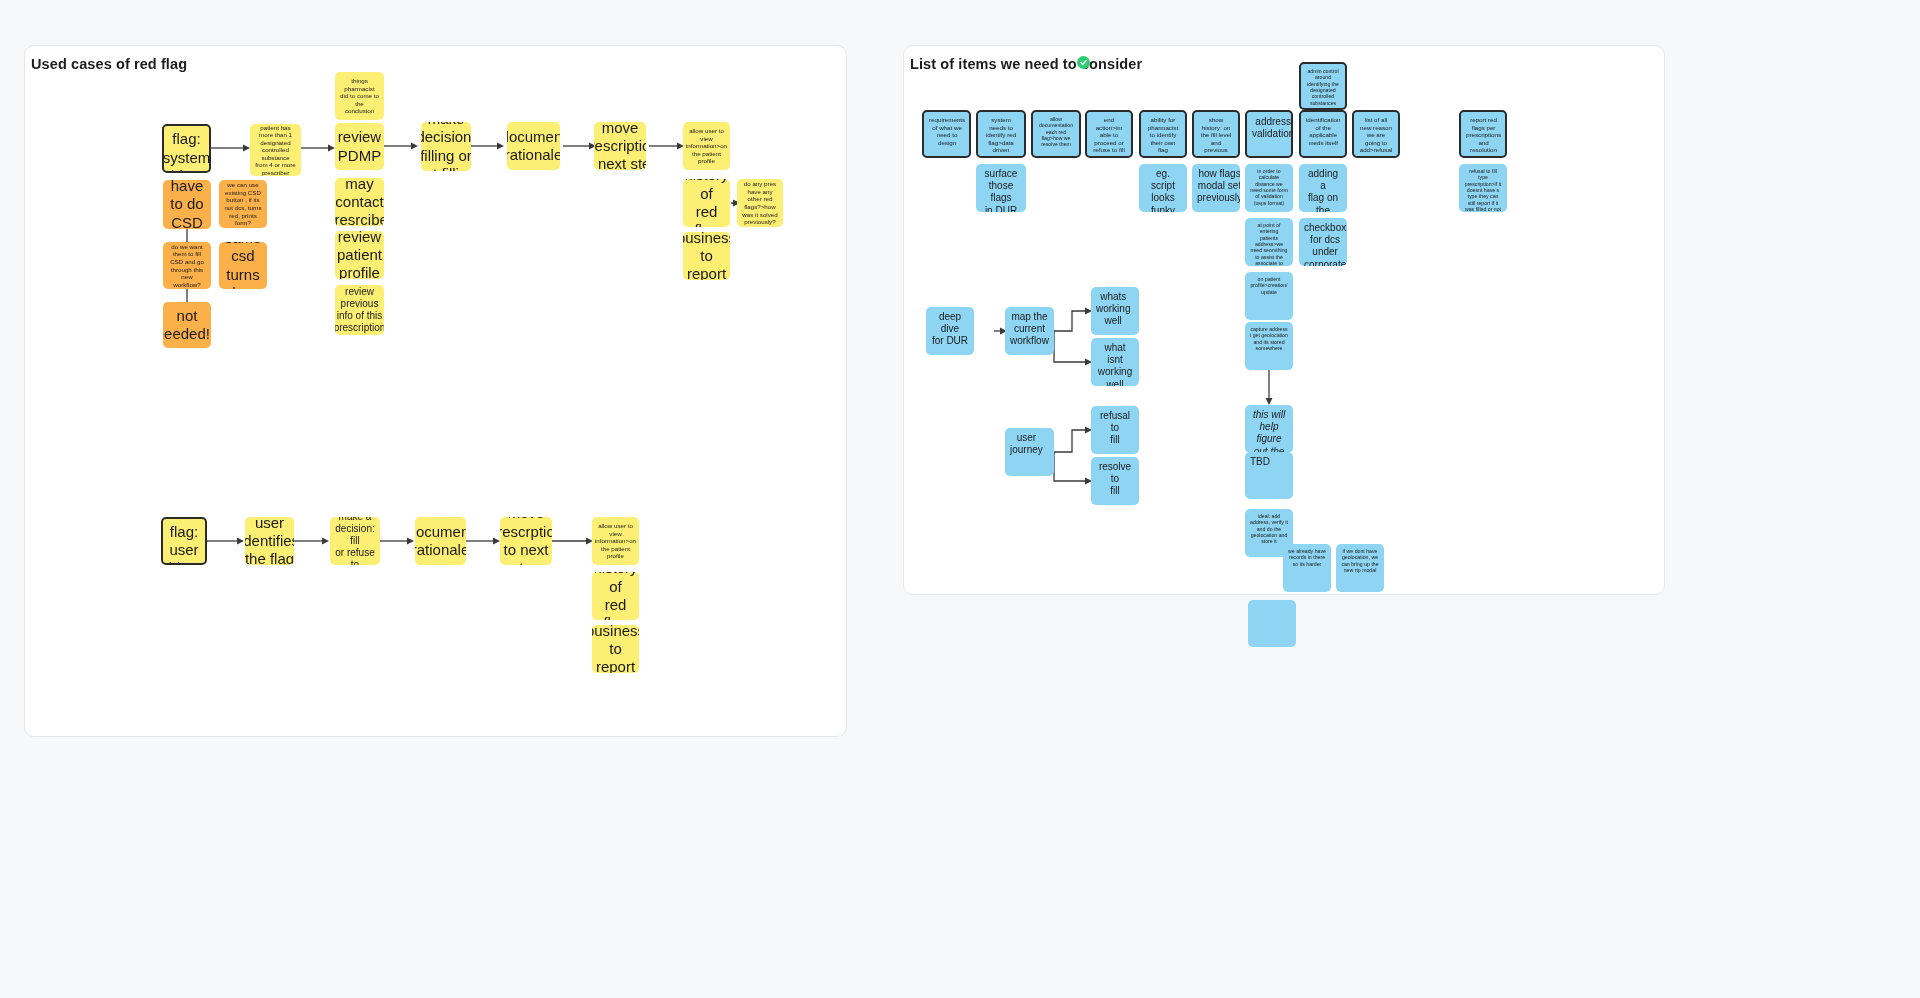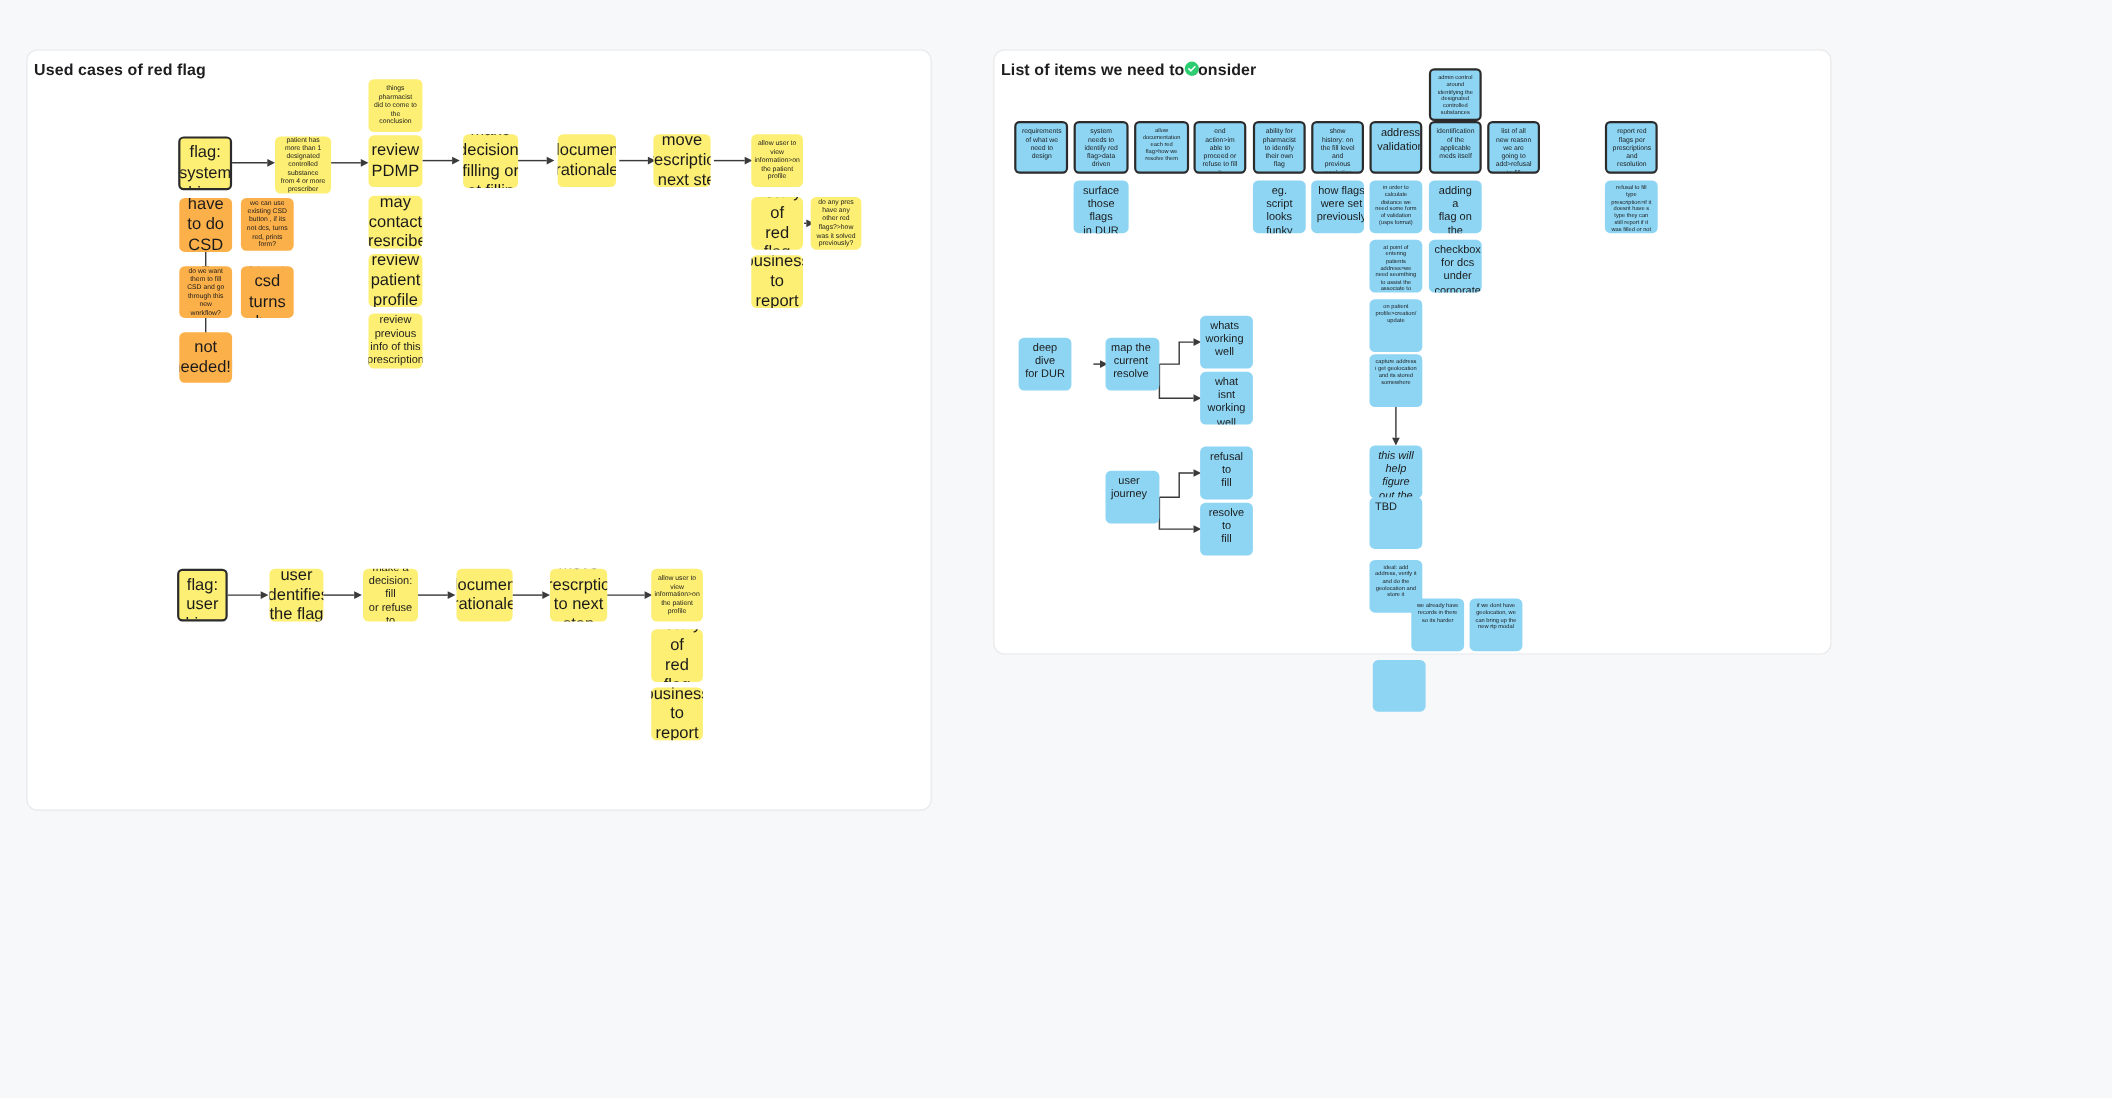"how flags" div.note { text: were -> modal }
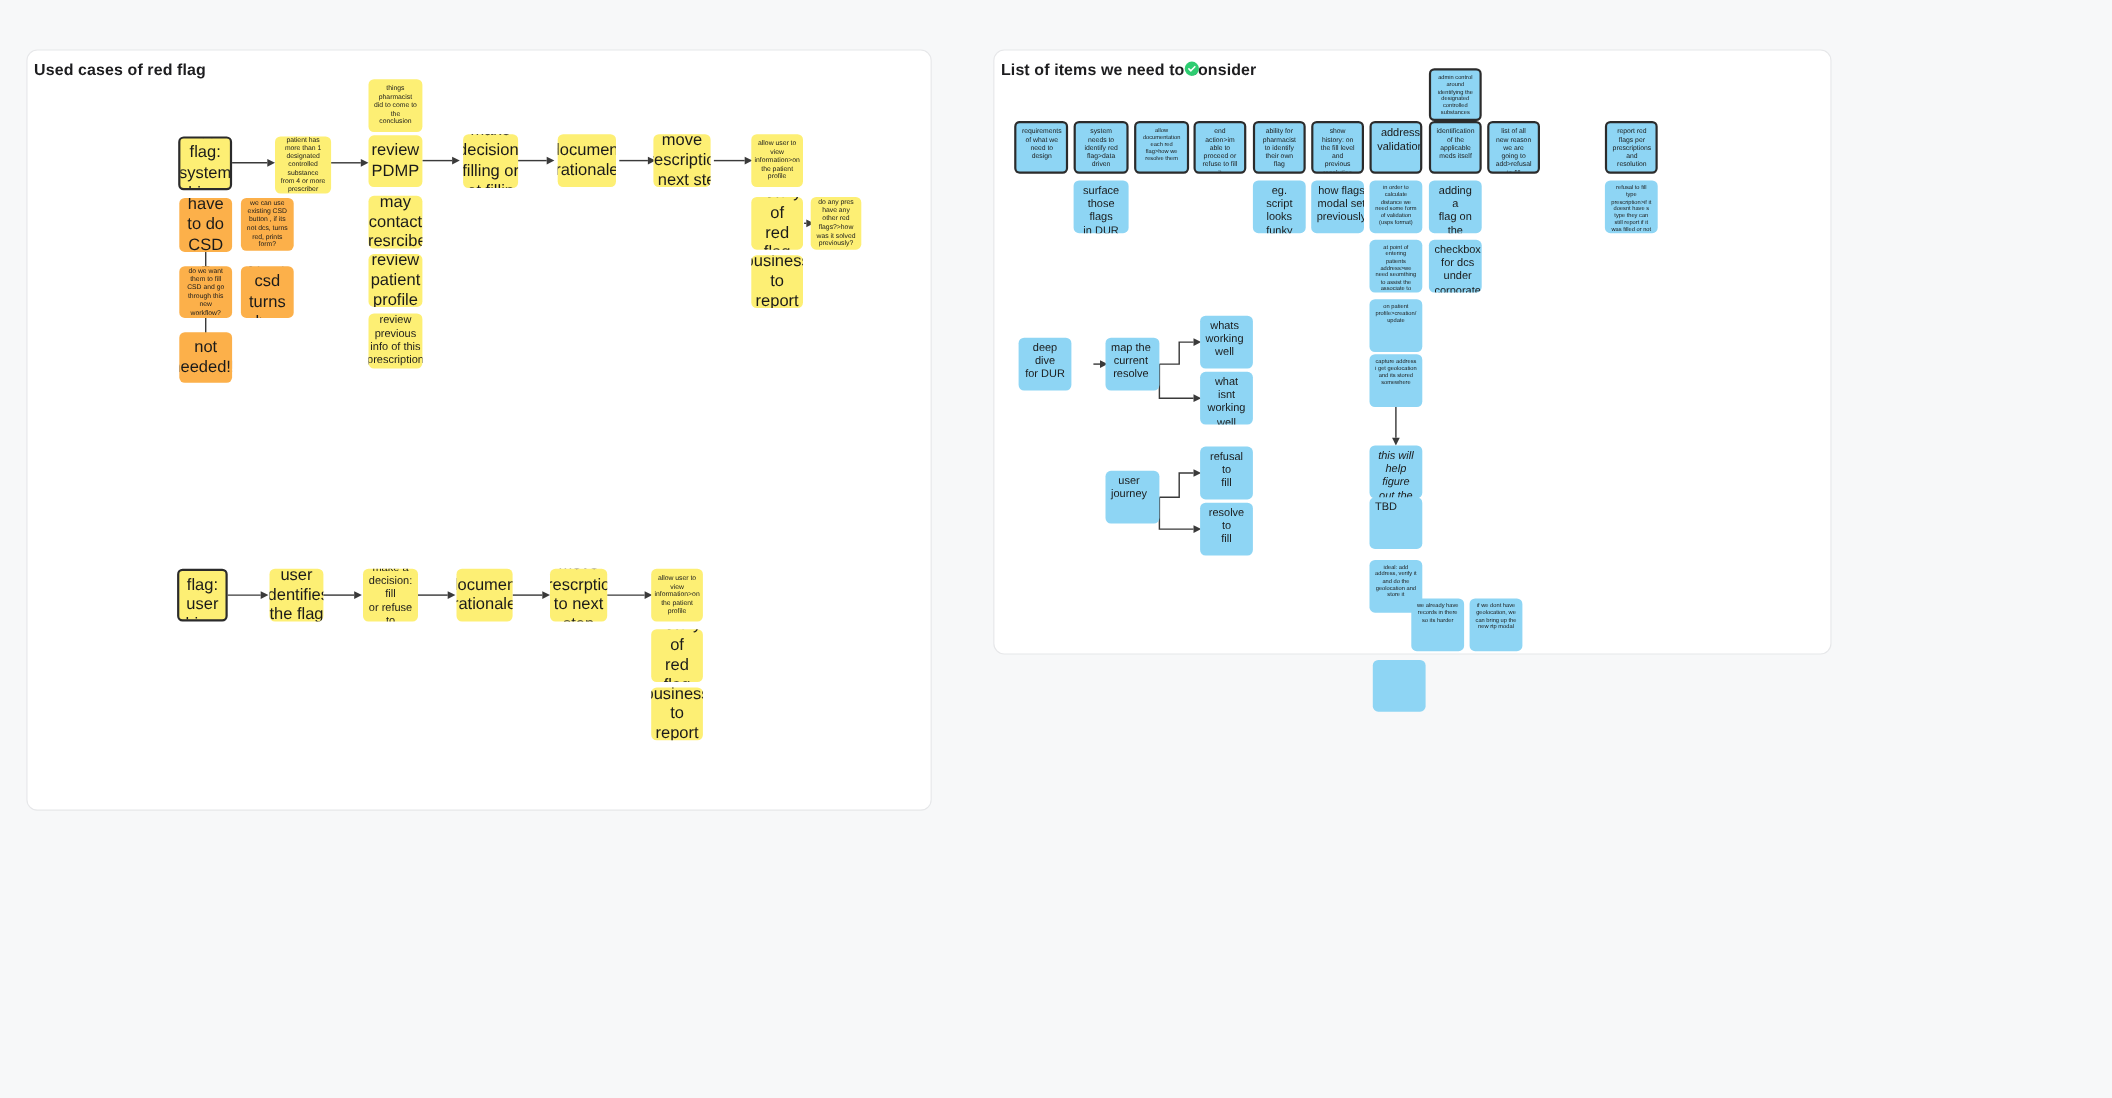"map the" div.note { text: resolve -> workflow }
